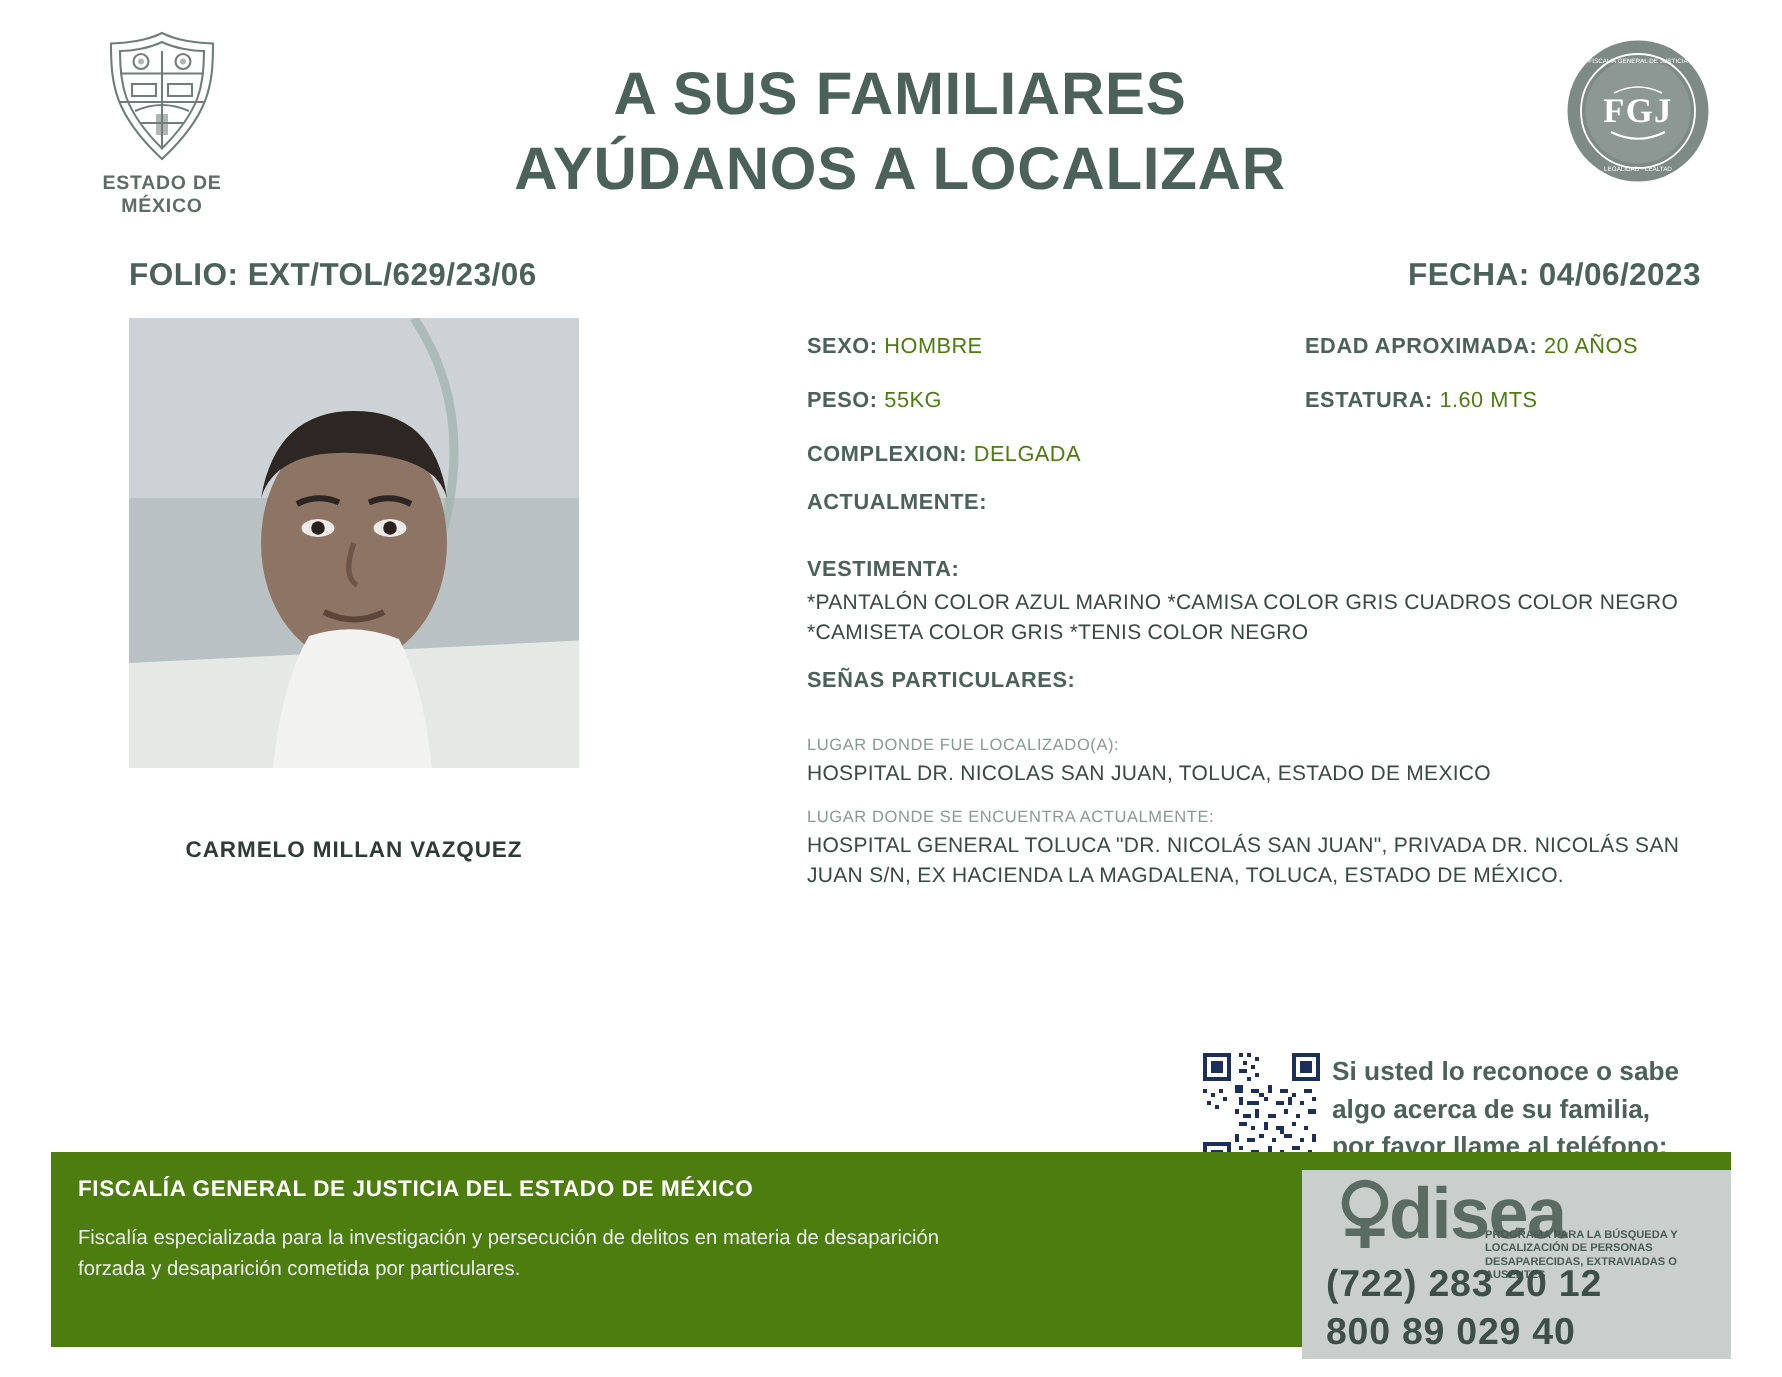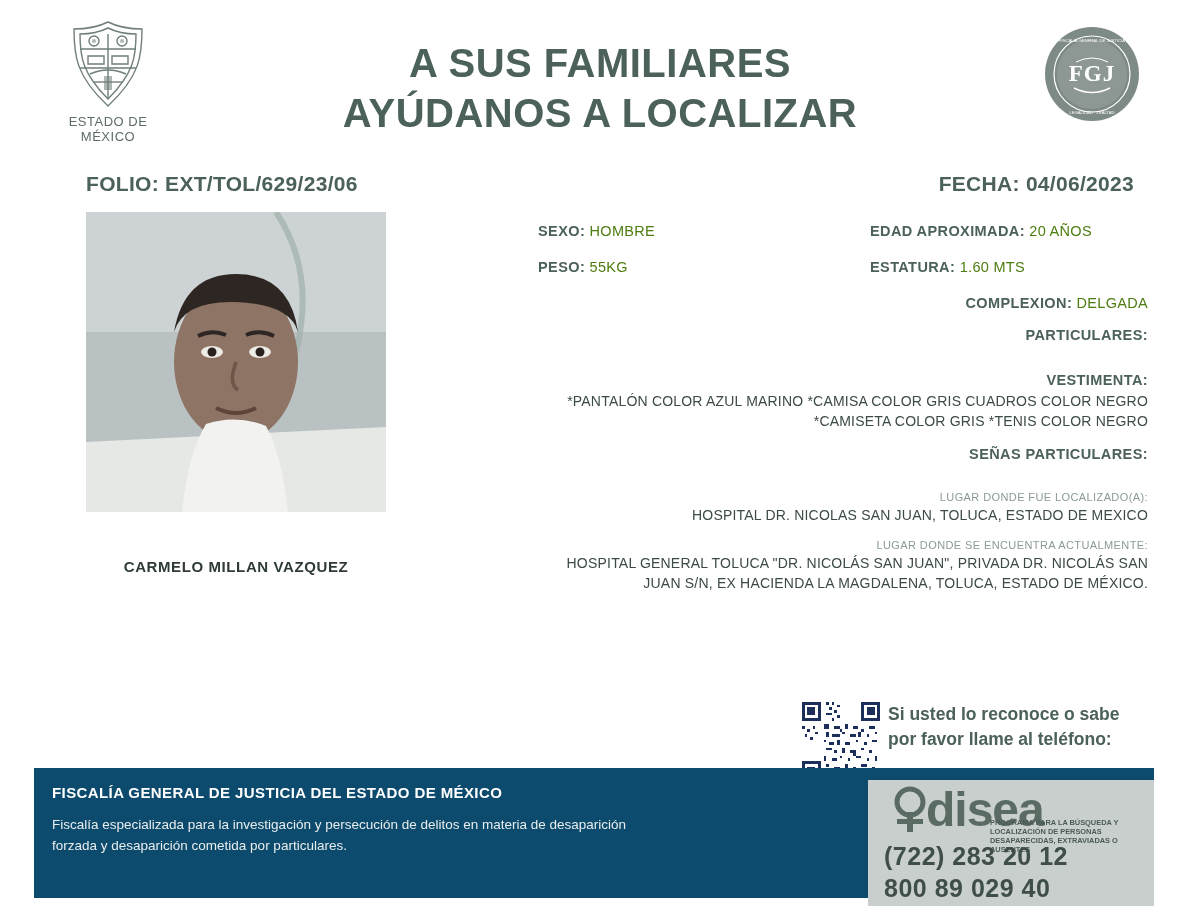"ESTADO DE MÉXICO" .crest-label { font-weight: normal -> bold }
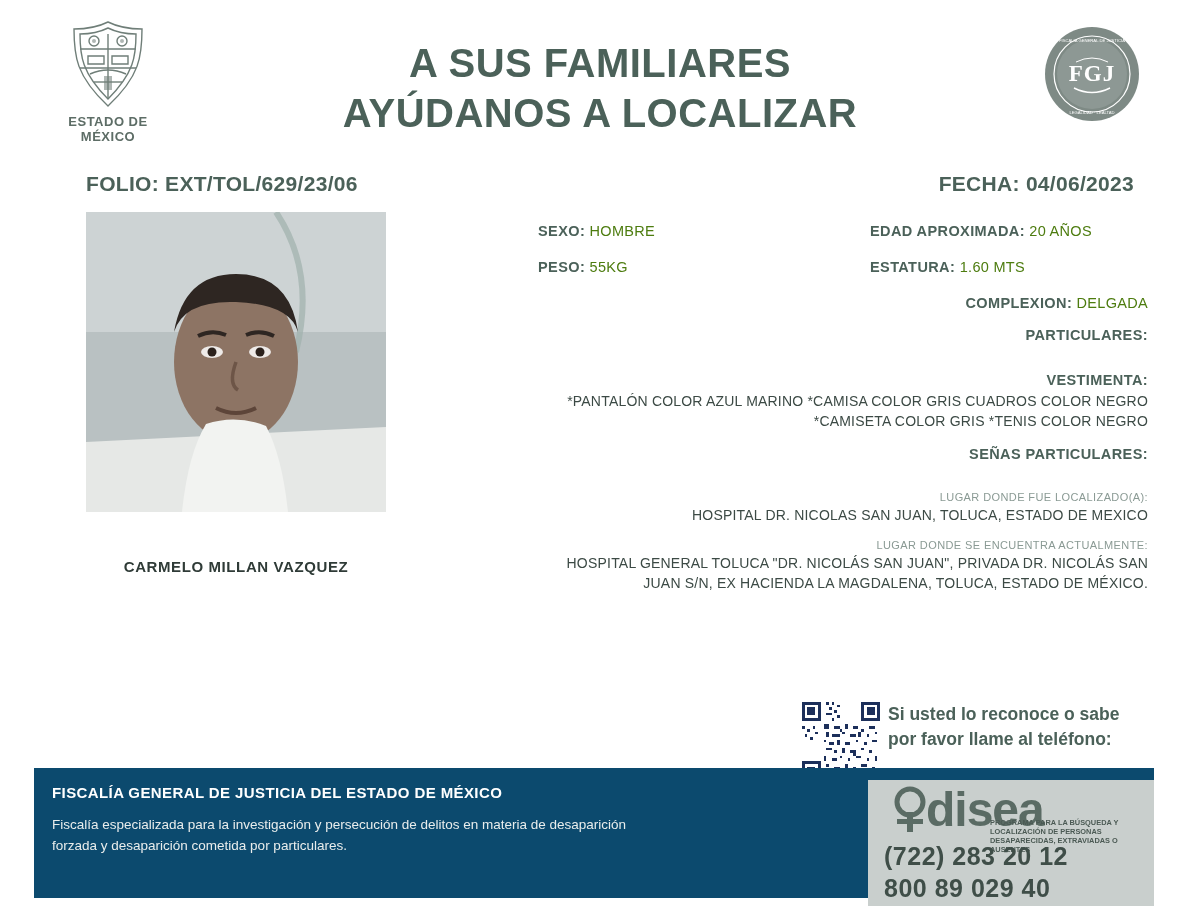"COMPLEXION: DELGADA" .row { text-align: right -> none }
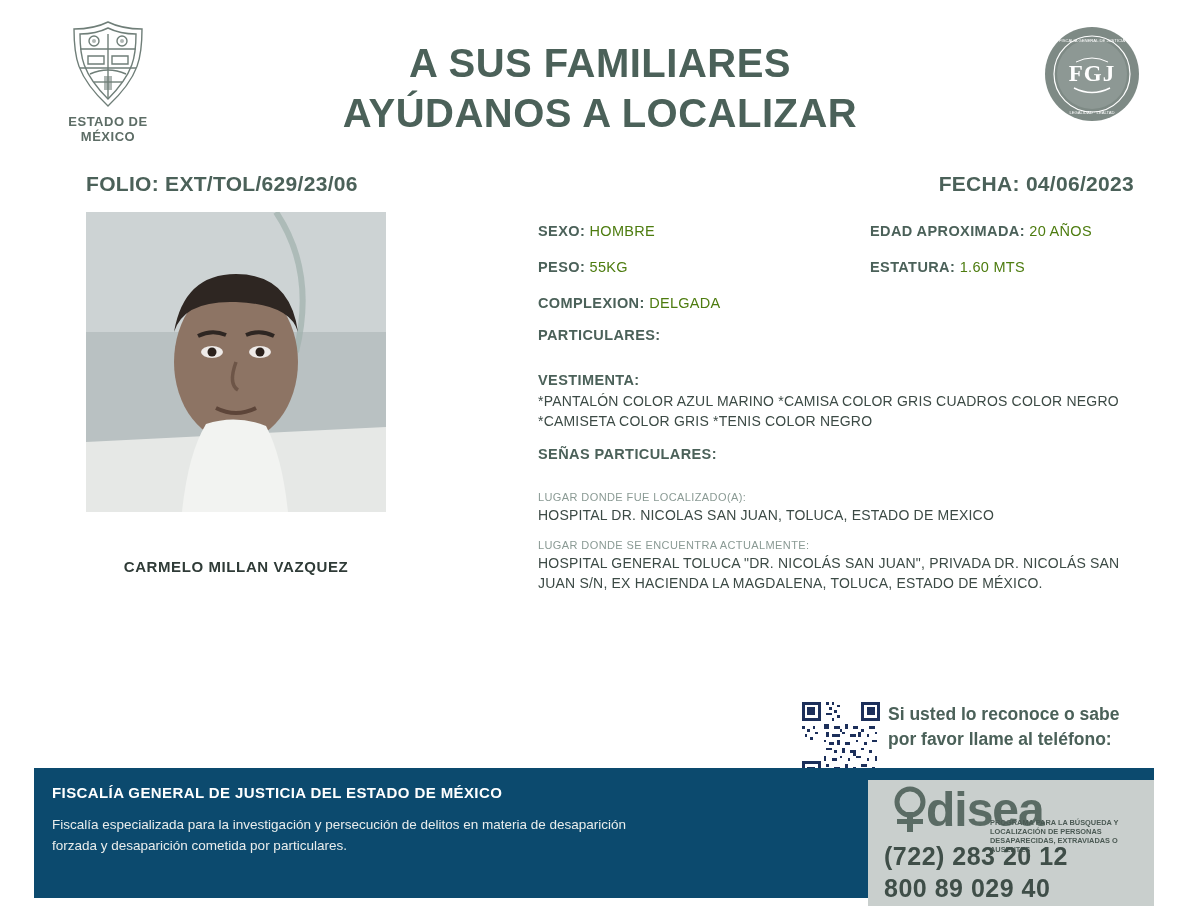"PARTICULARES:" span.lbl { text: PARTICULARES -> ACTUALMENTE }
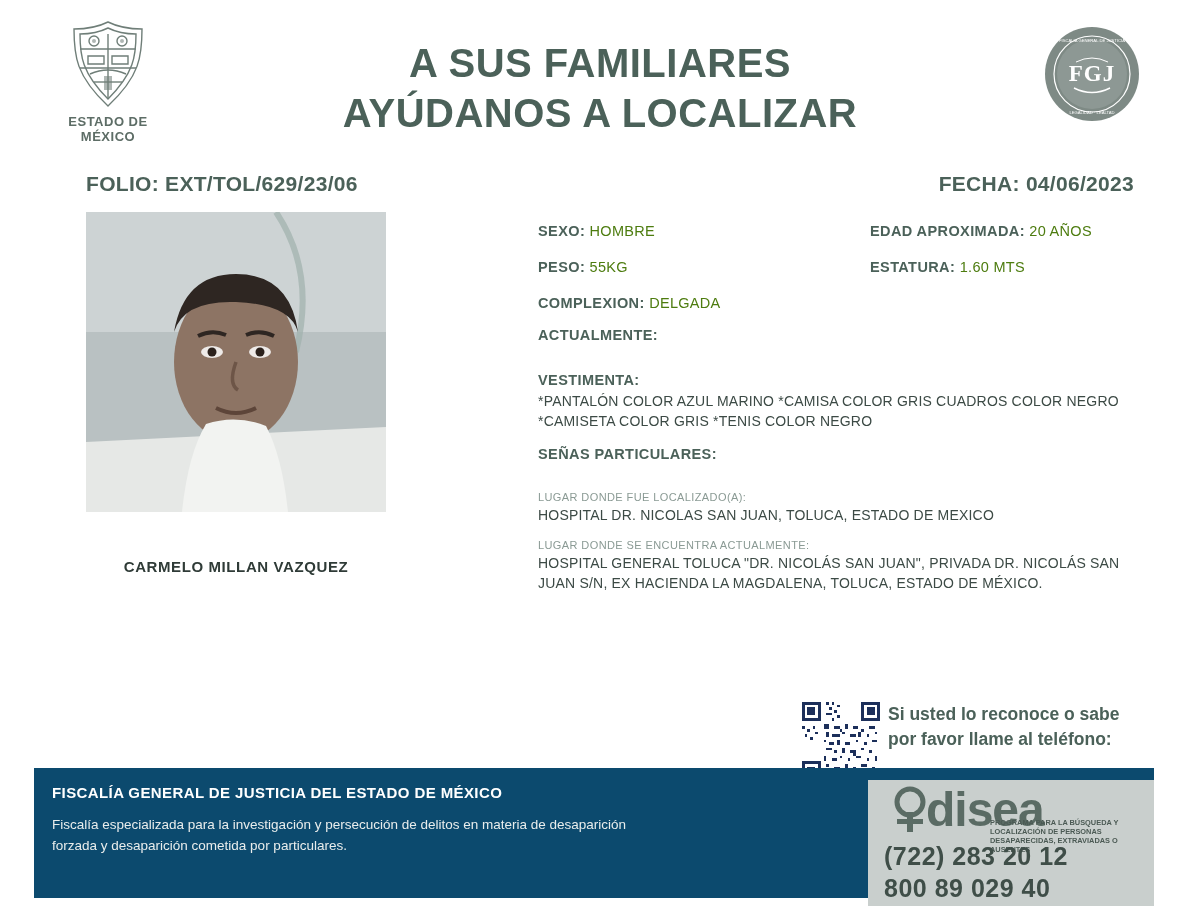"algo acerca de su familia," div { html: none -> <div>algo acerca de su familia,</div> }
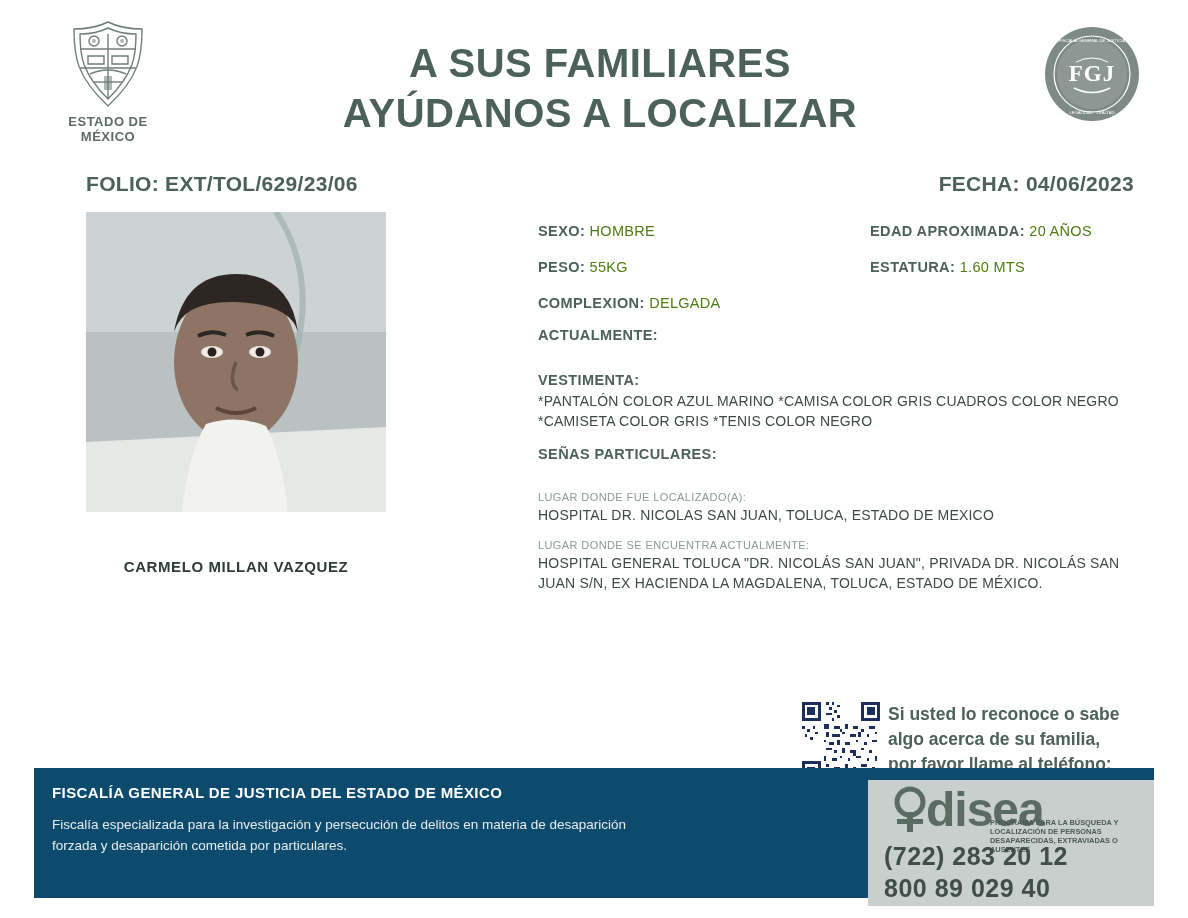"FISCALÍA GENERAL DE JUSTICIA DEL" .footer { background: #0c4a6e -> #4d7c0f }
